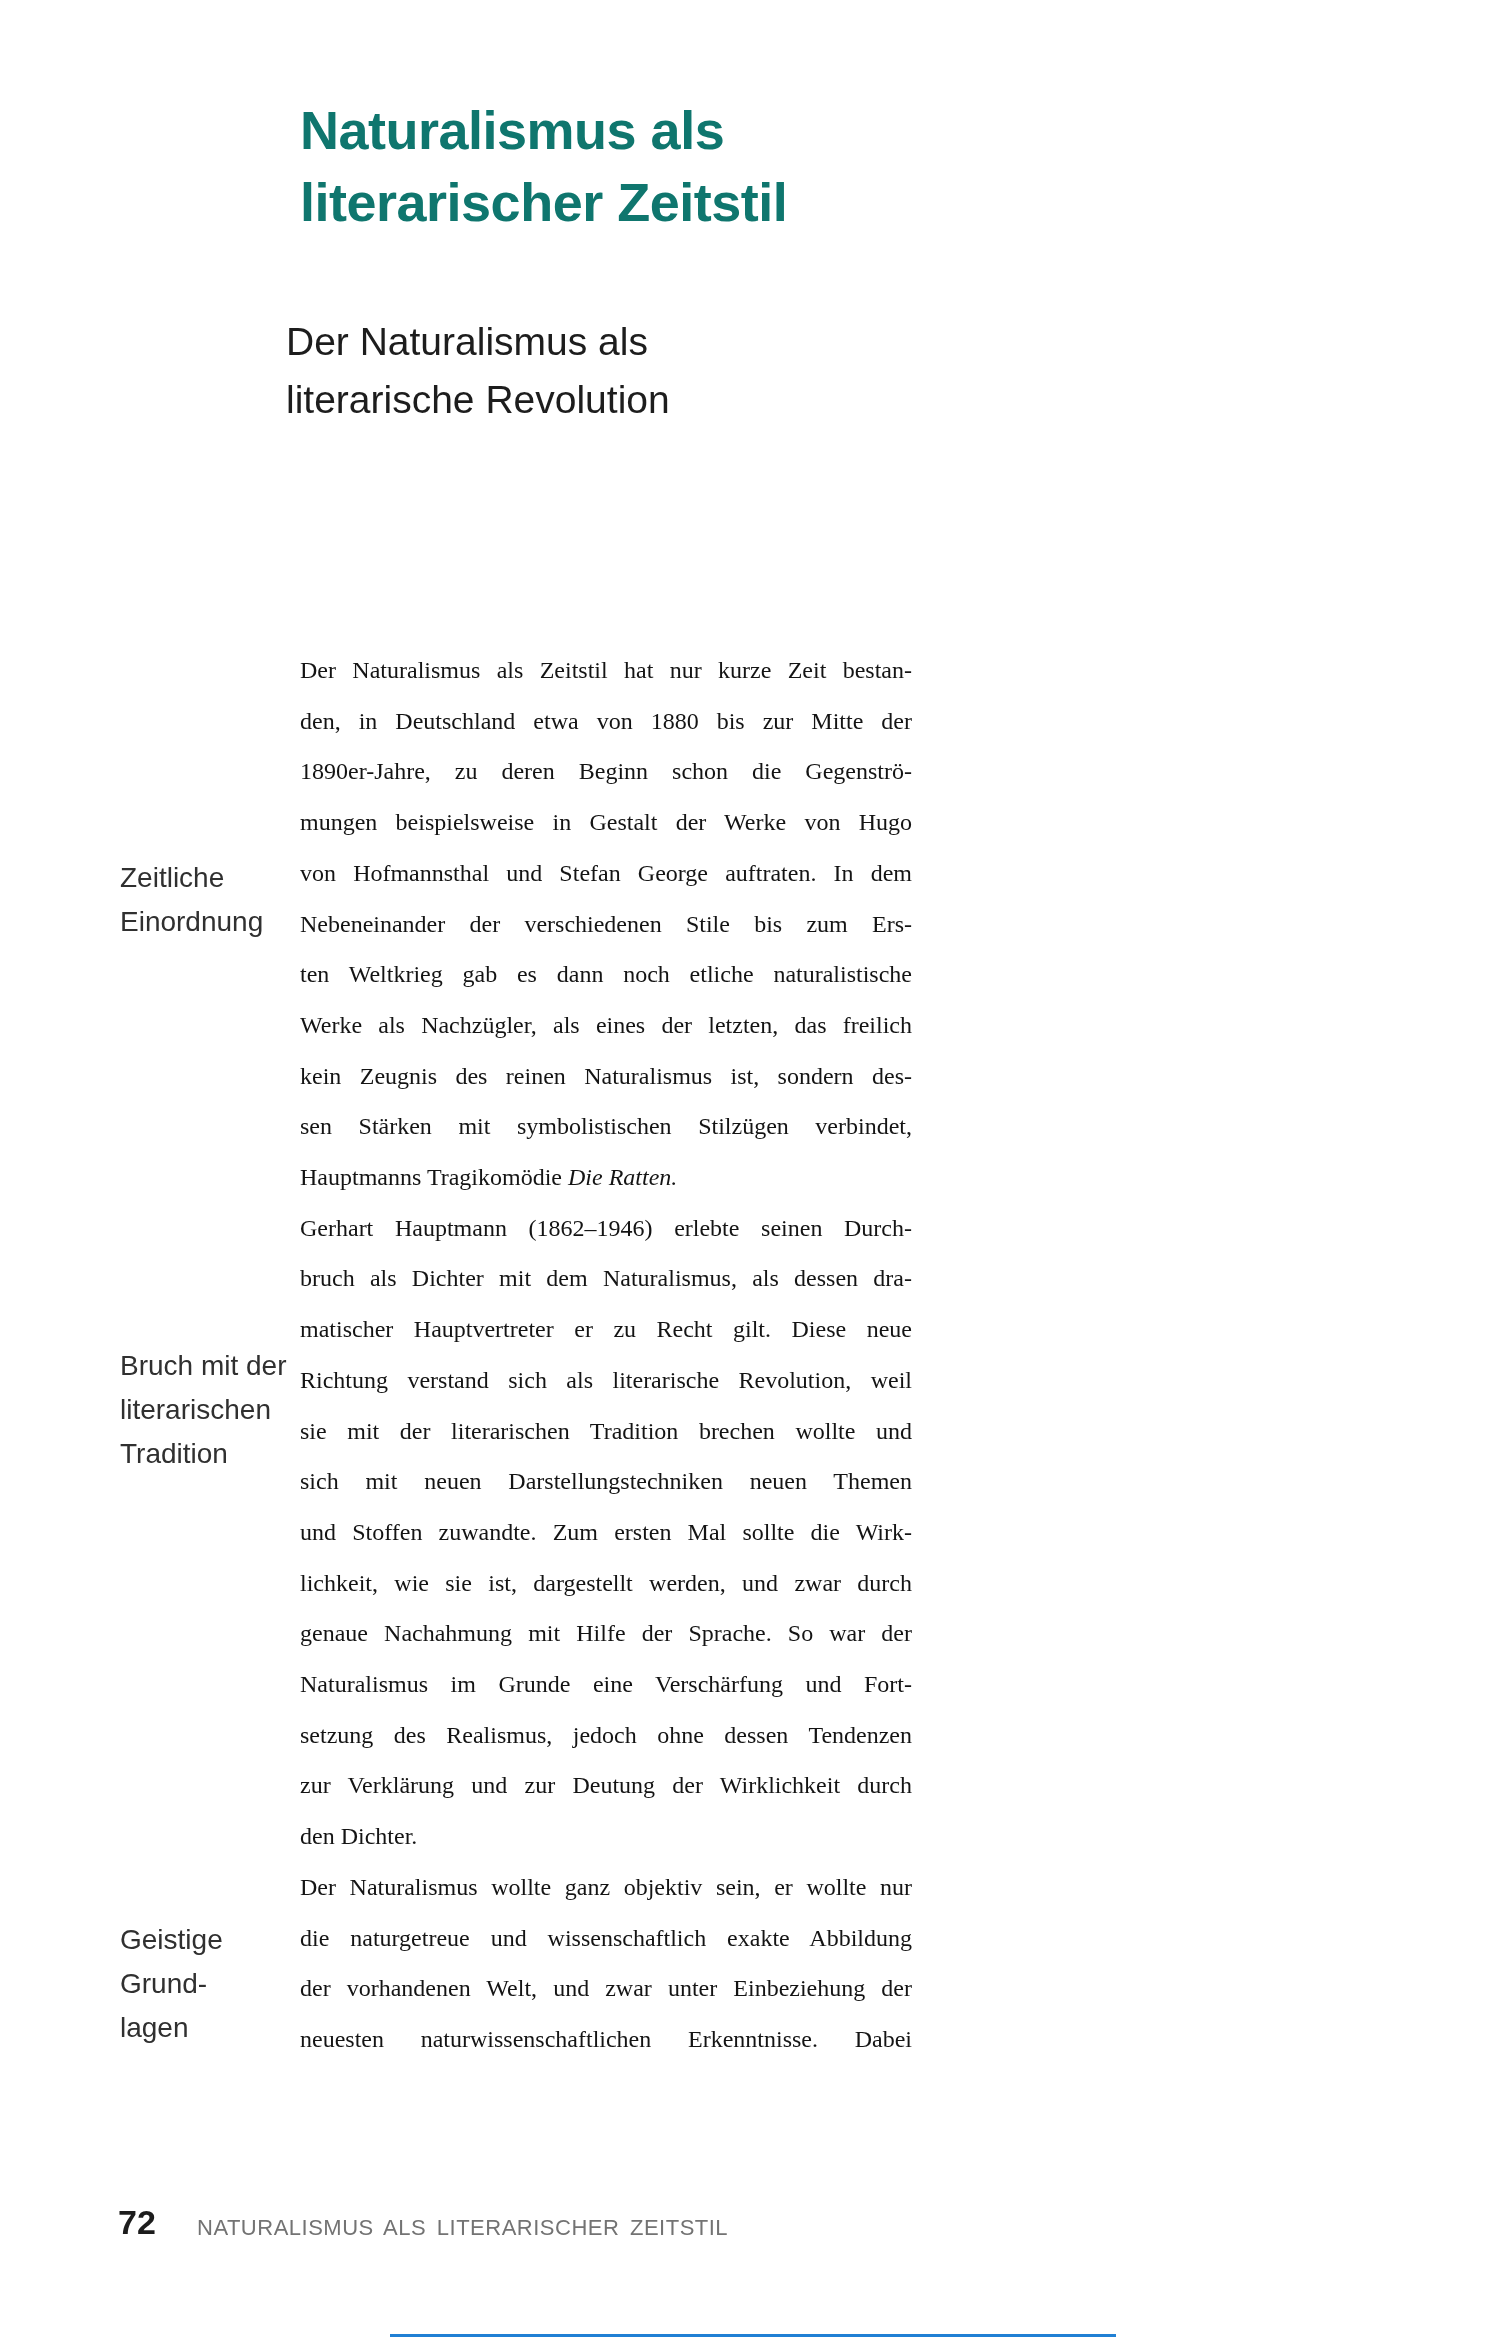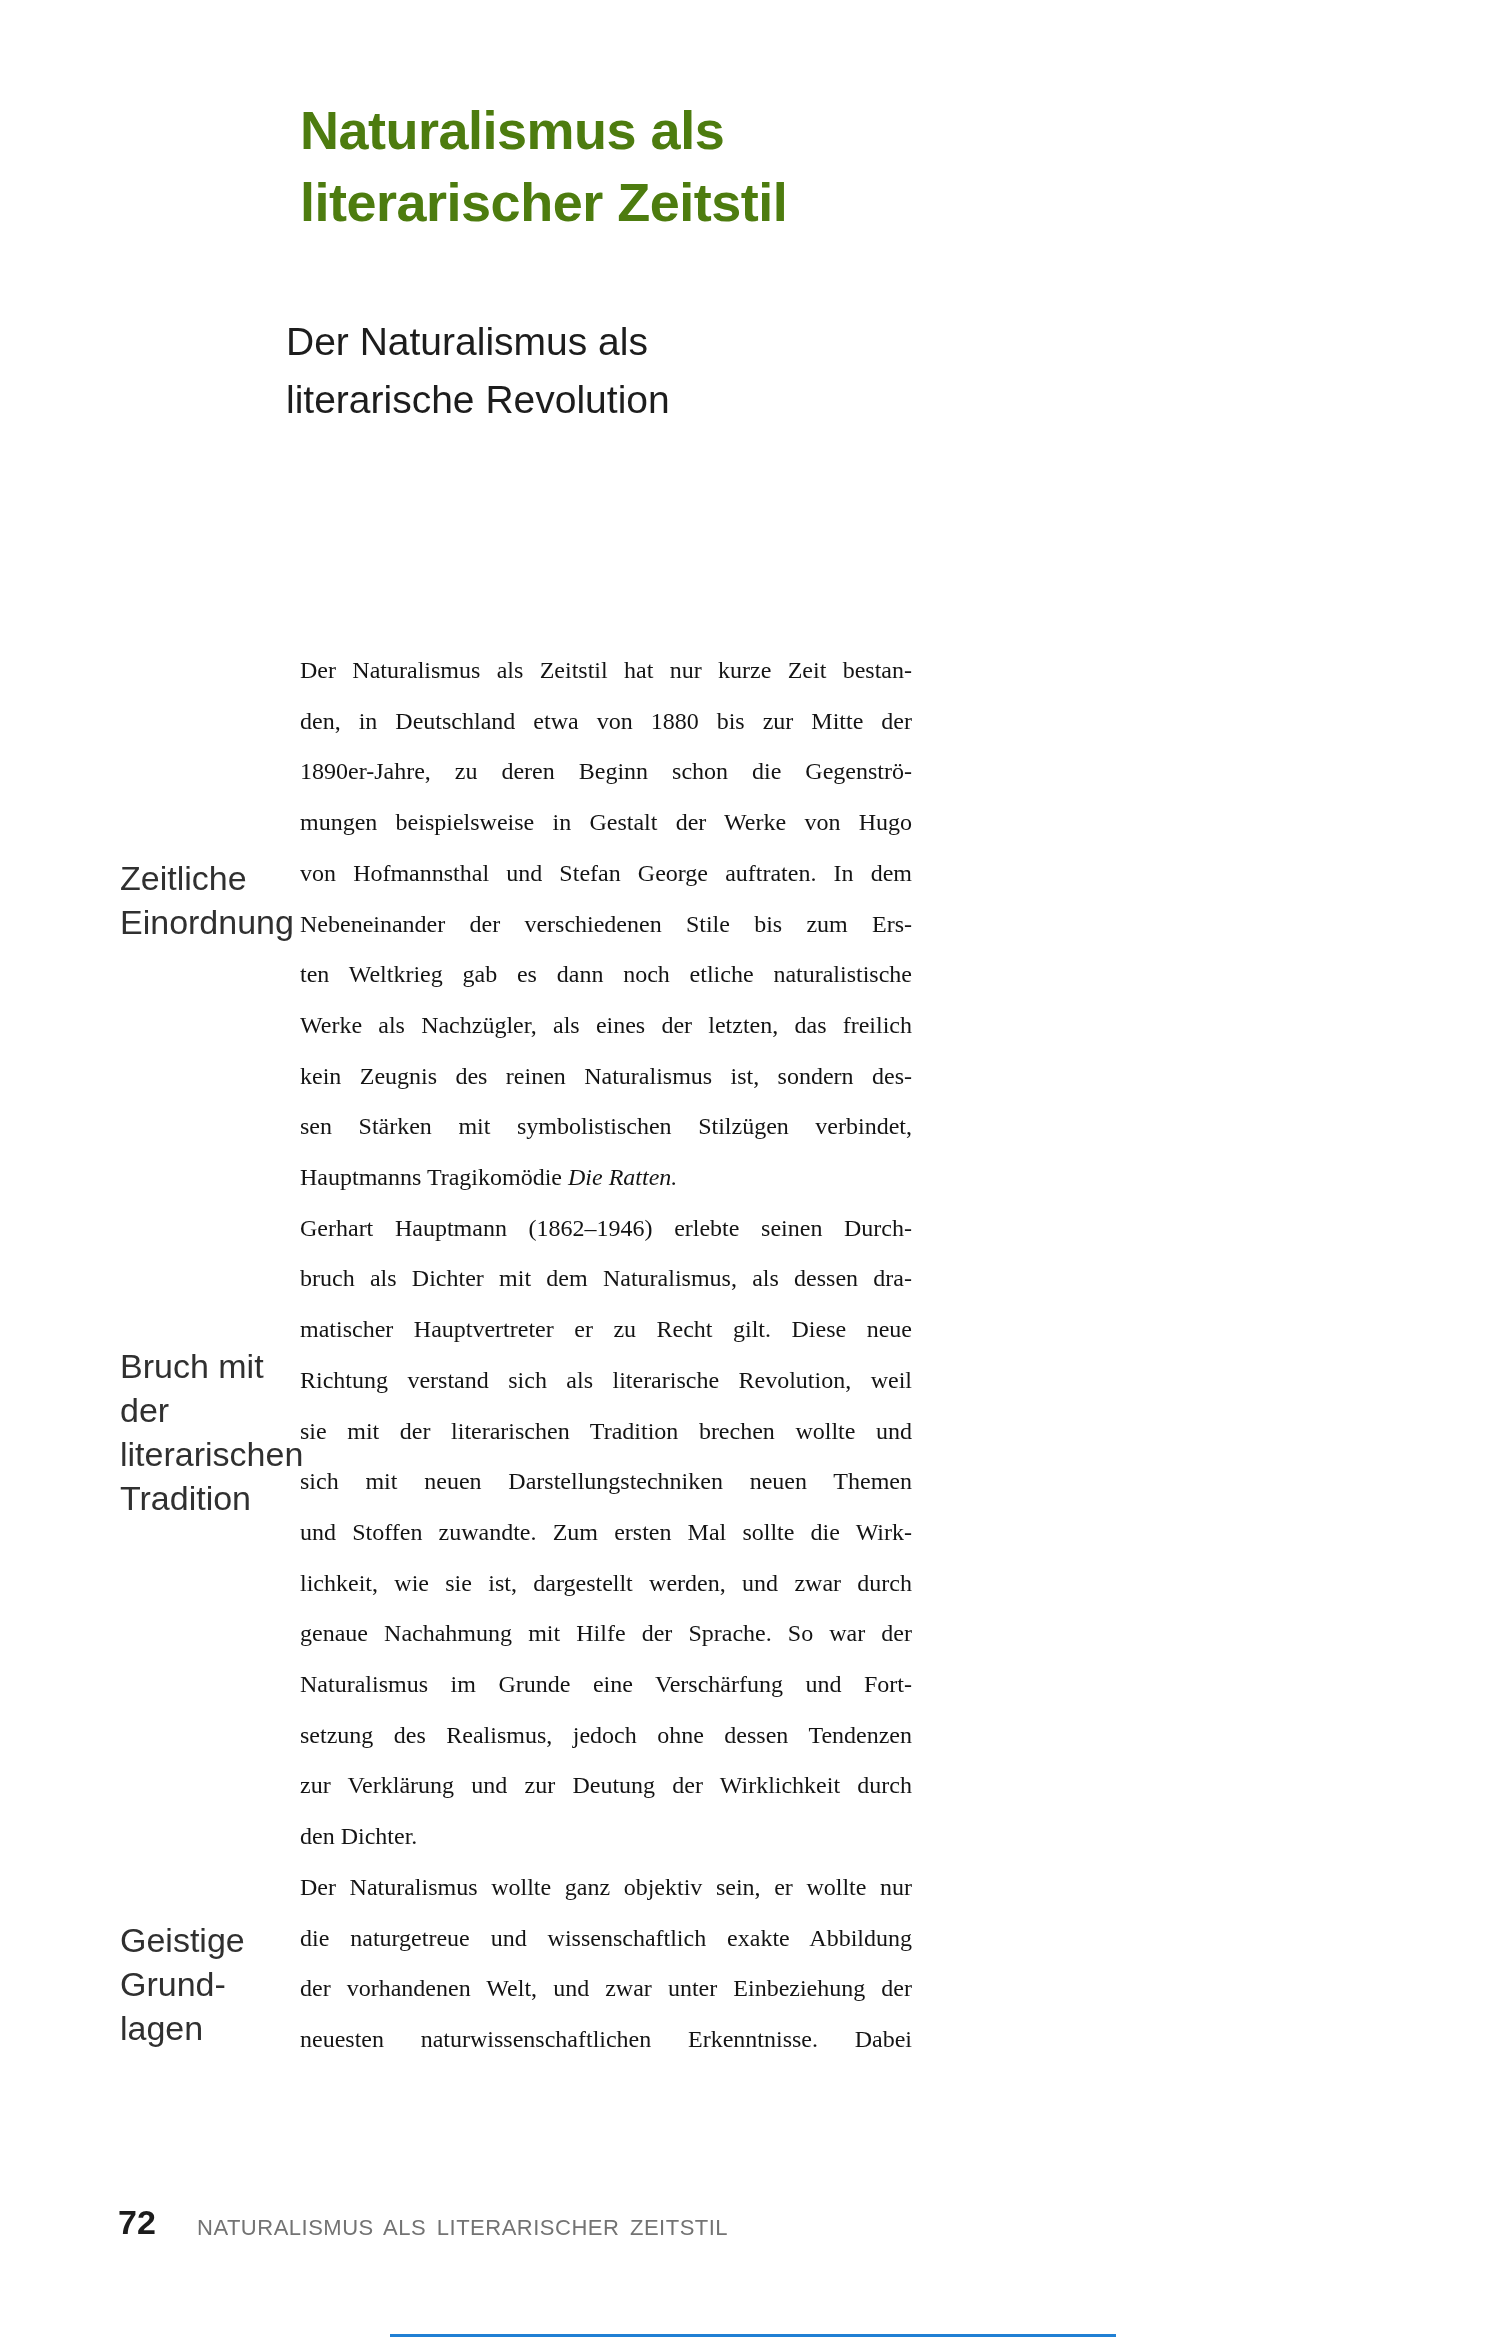"Naturalismus als" .chapter-title { color: #4d7c0f -> #0f766e }
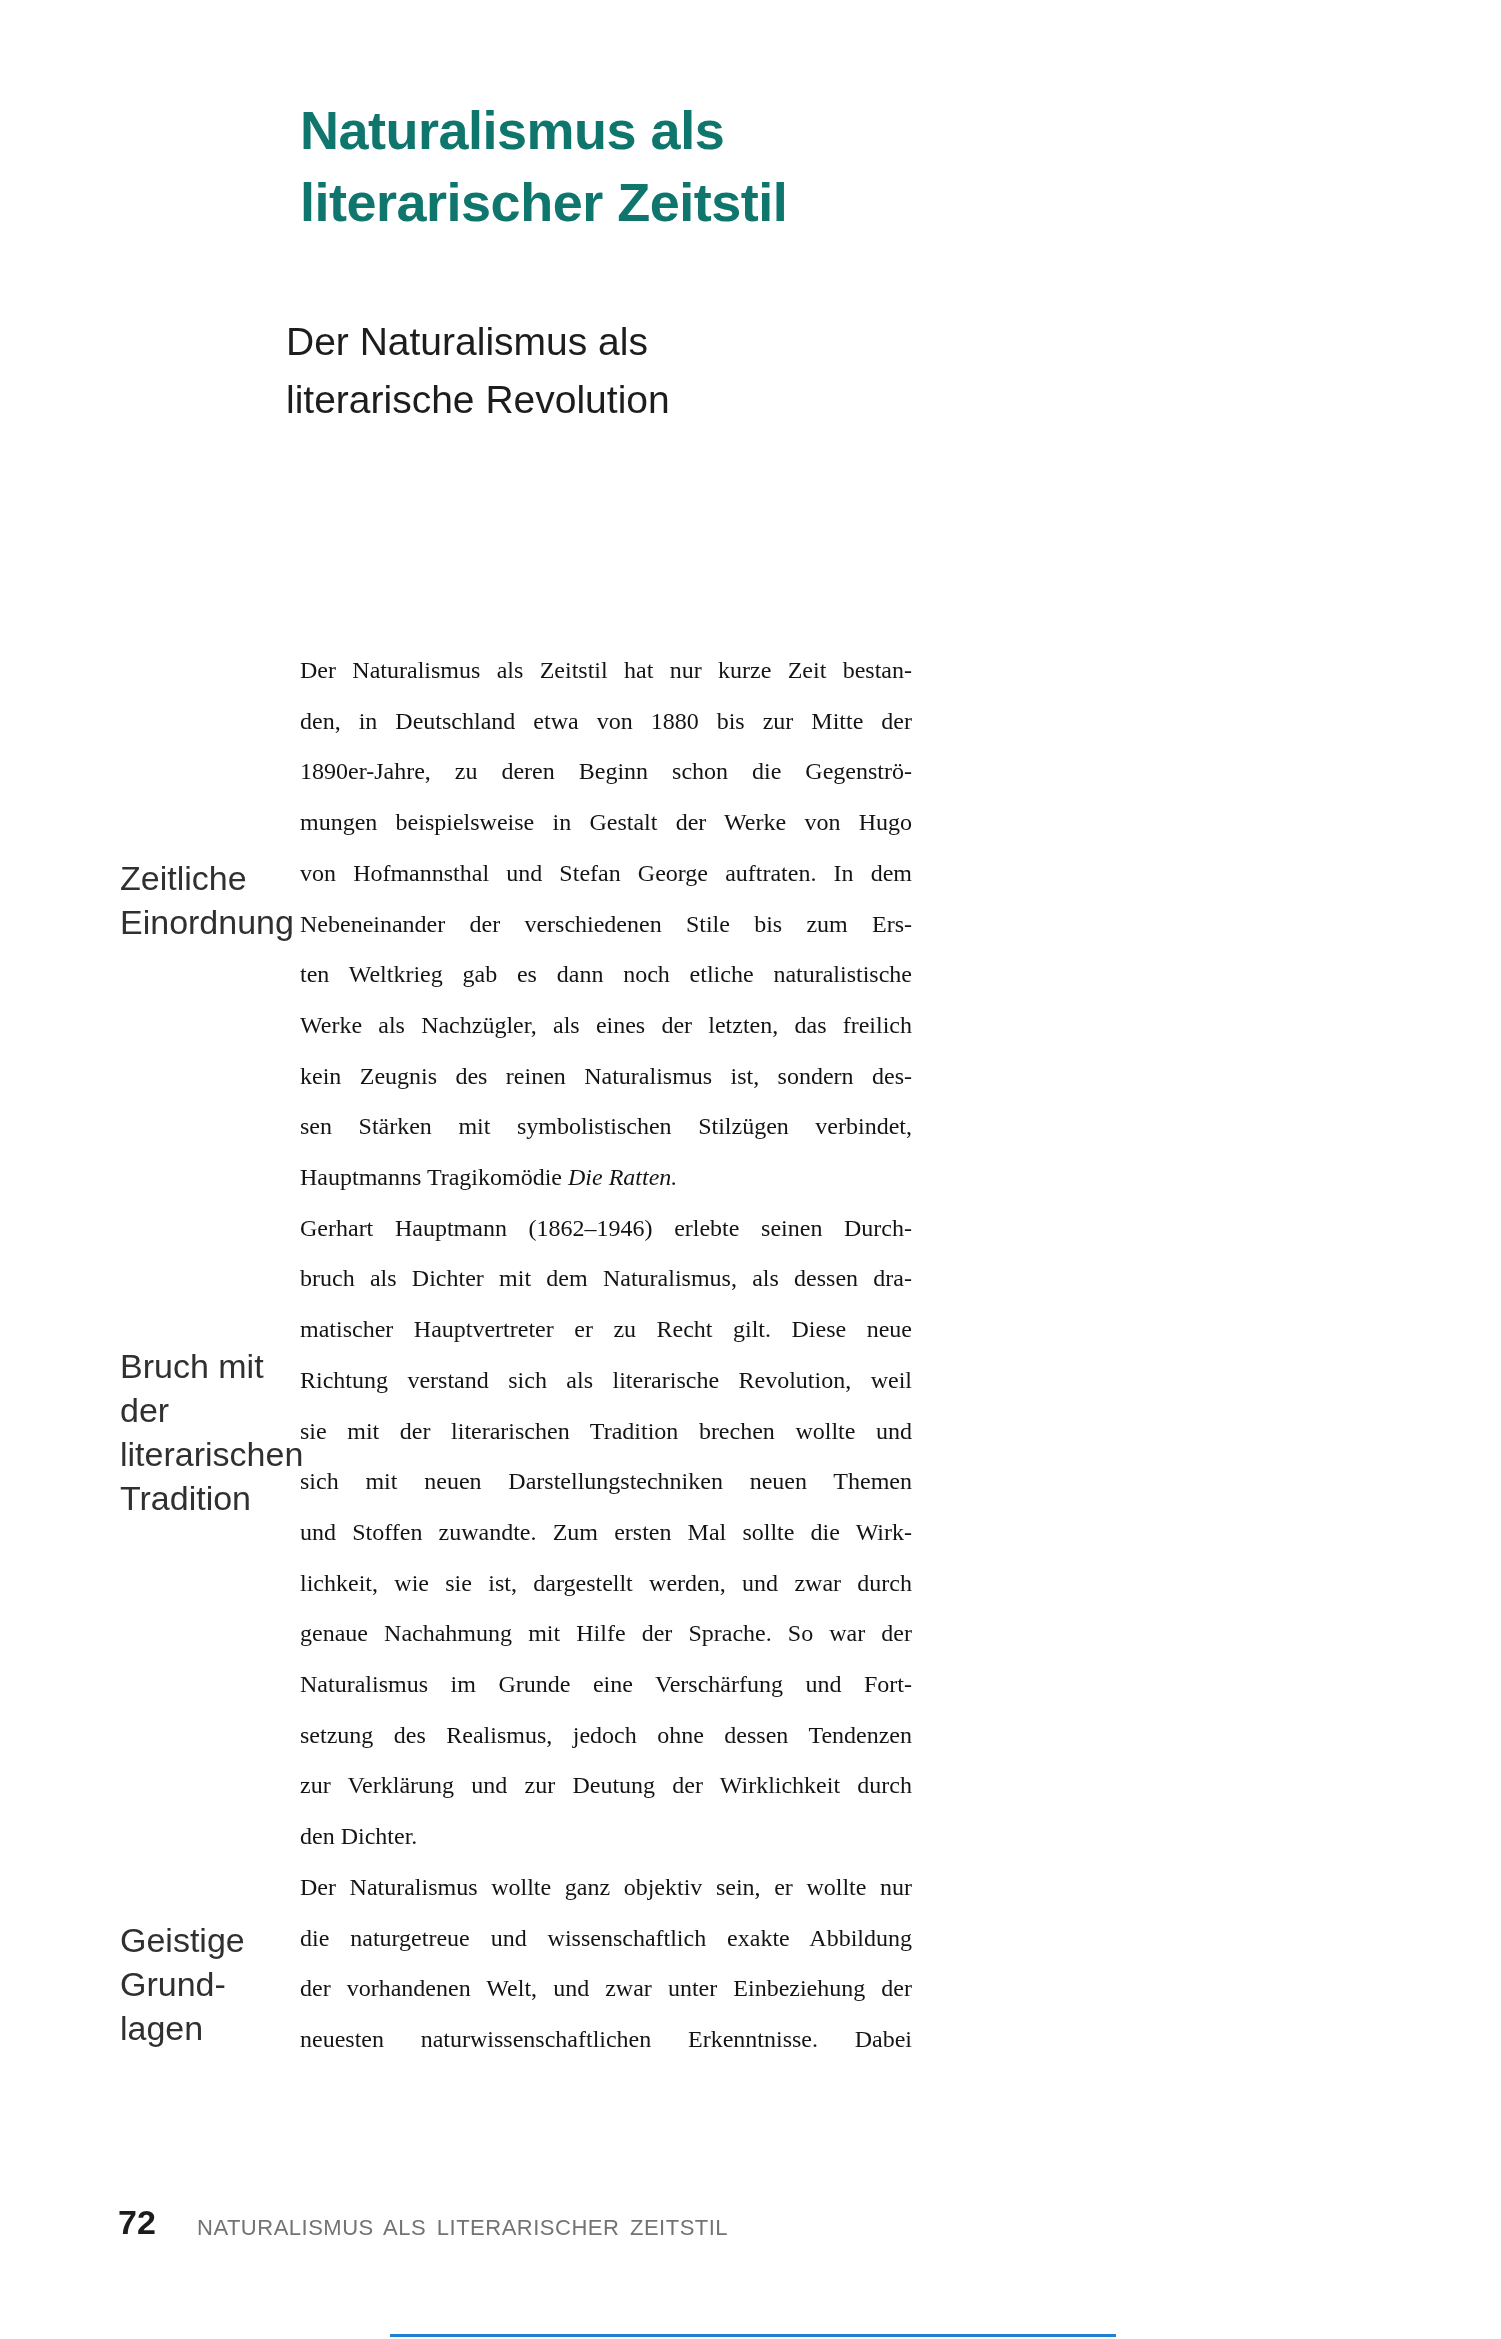"Zeitliche" .margin-note { font-size: 34px -> 28px }
